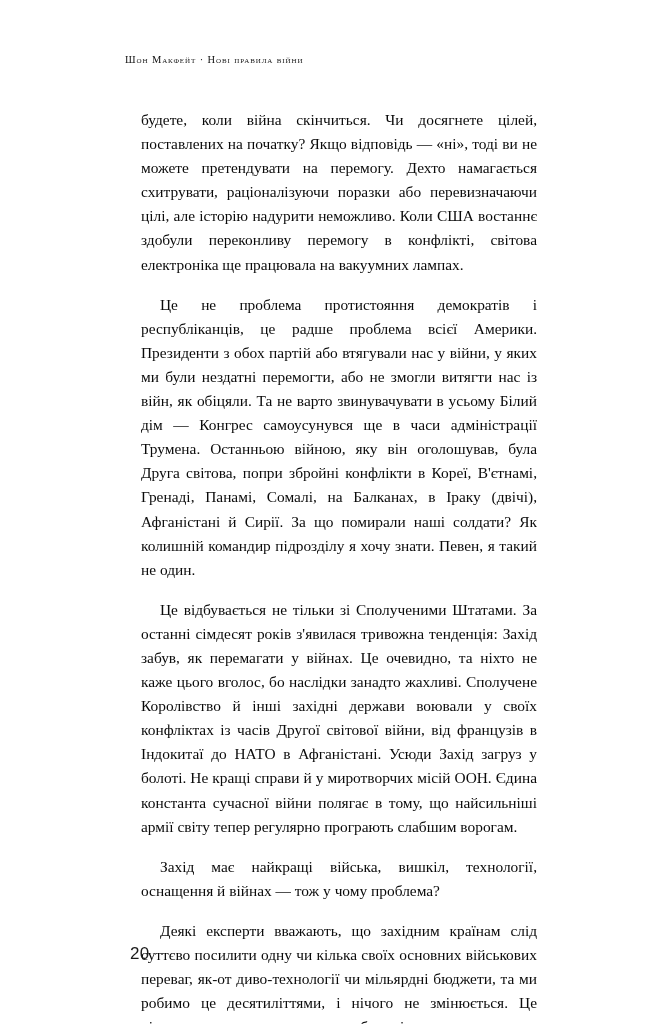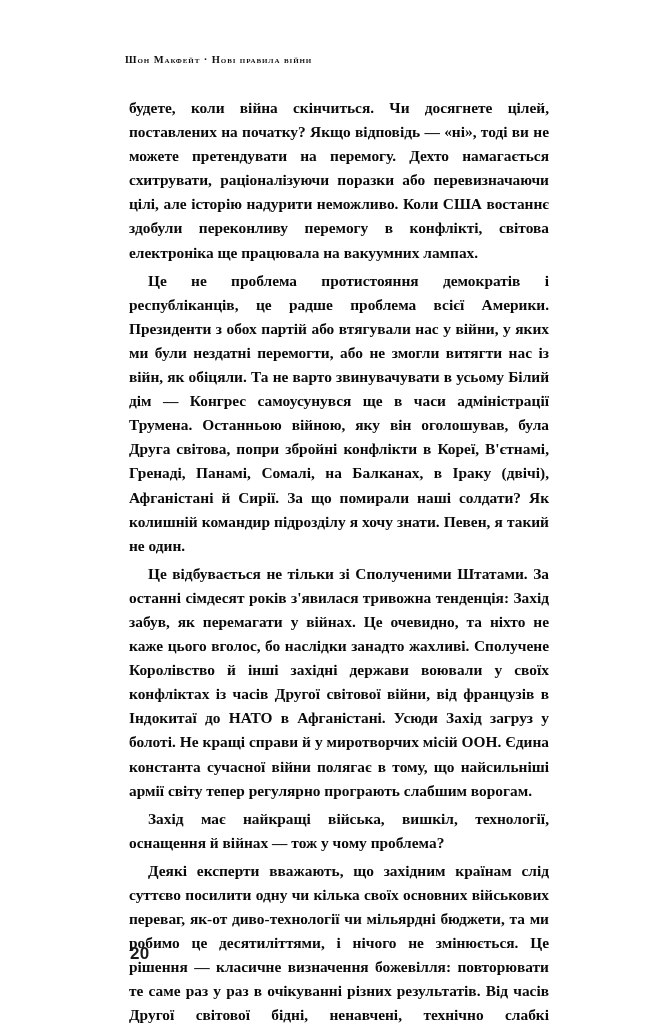"Шон Макфейт · Нові правила" .page { font-weight: bold -> none }
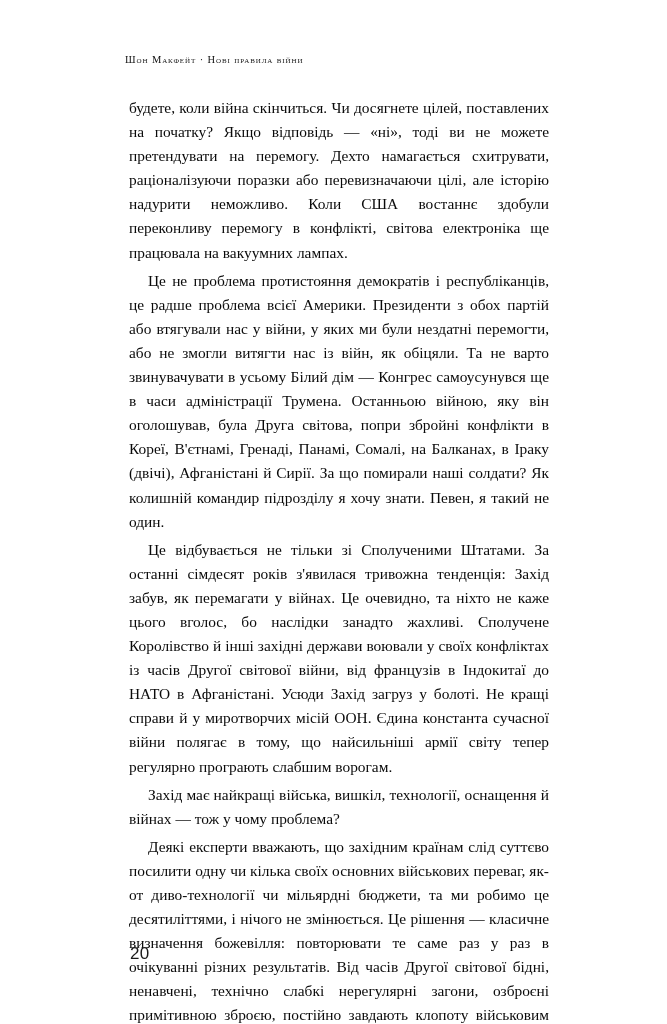"будете, коли війна скінчиться. Чи" .para { margin: 4px -> 16px }
